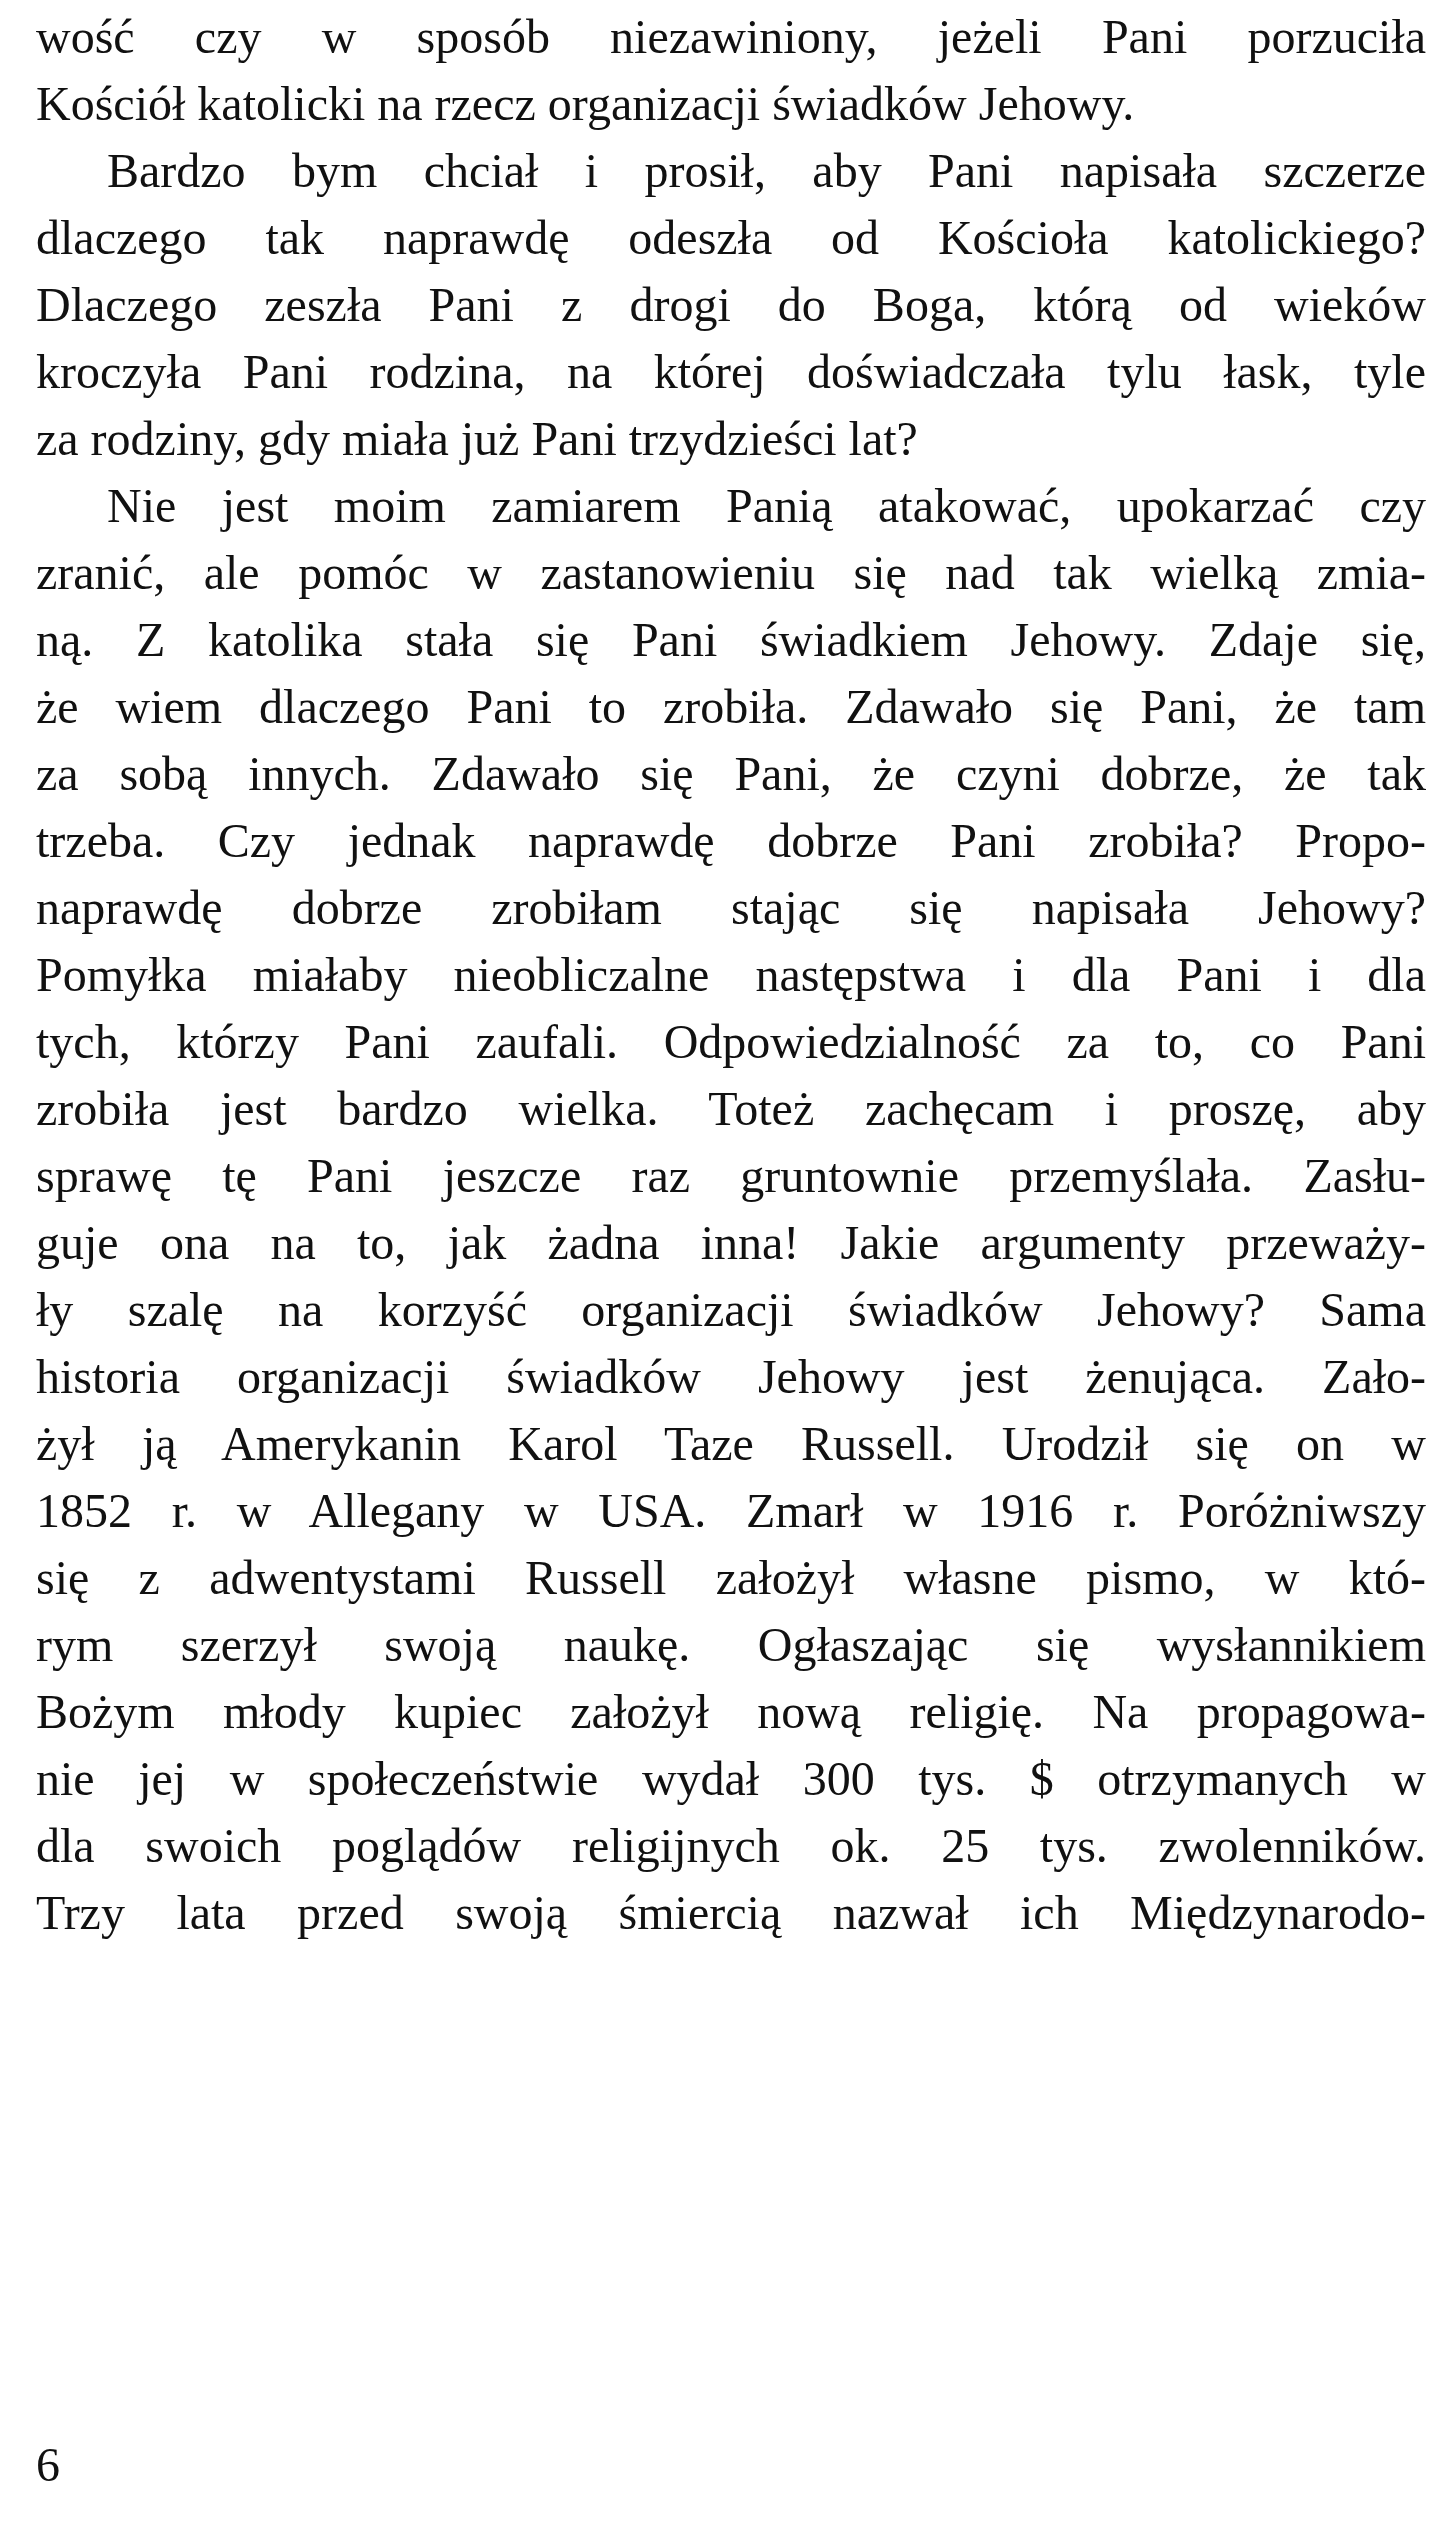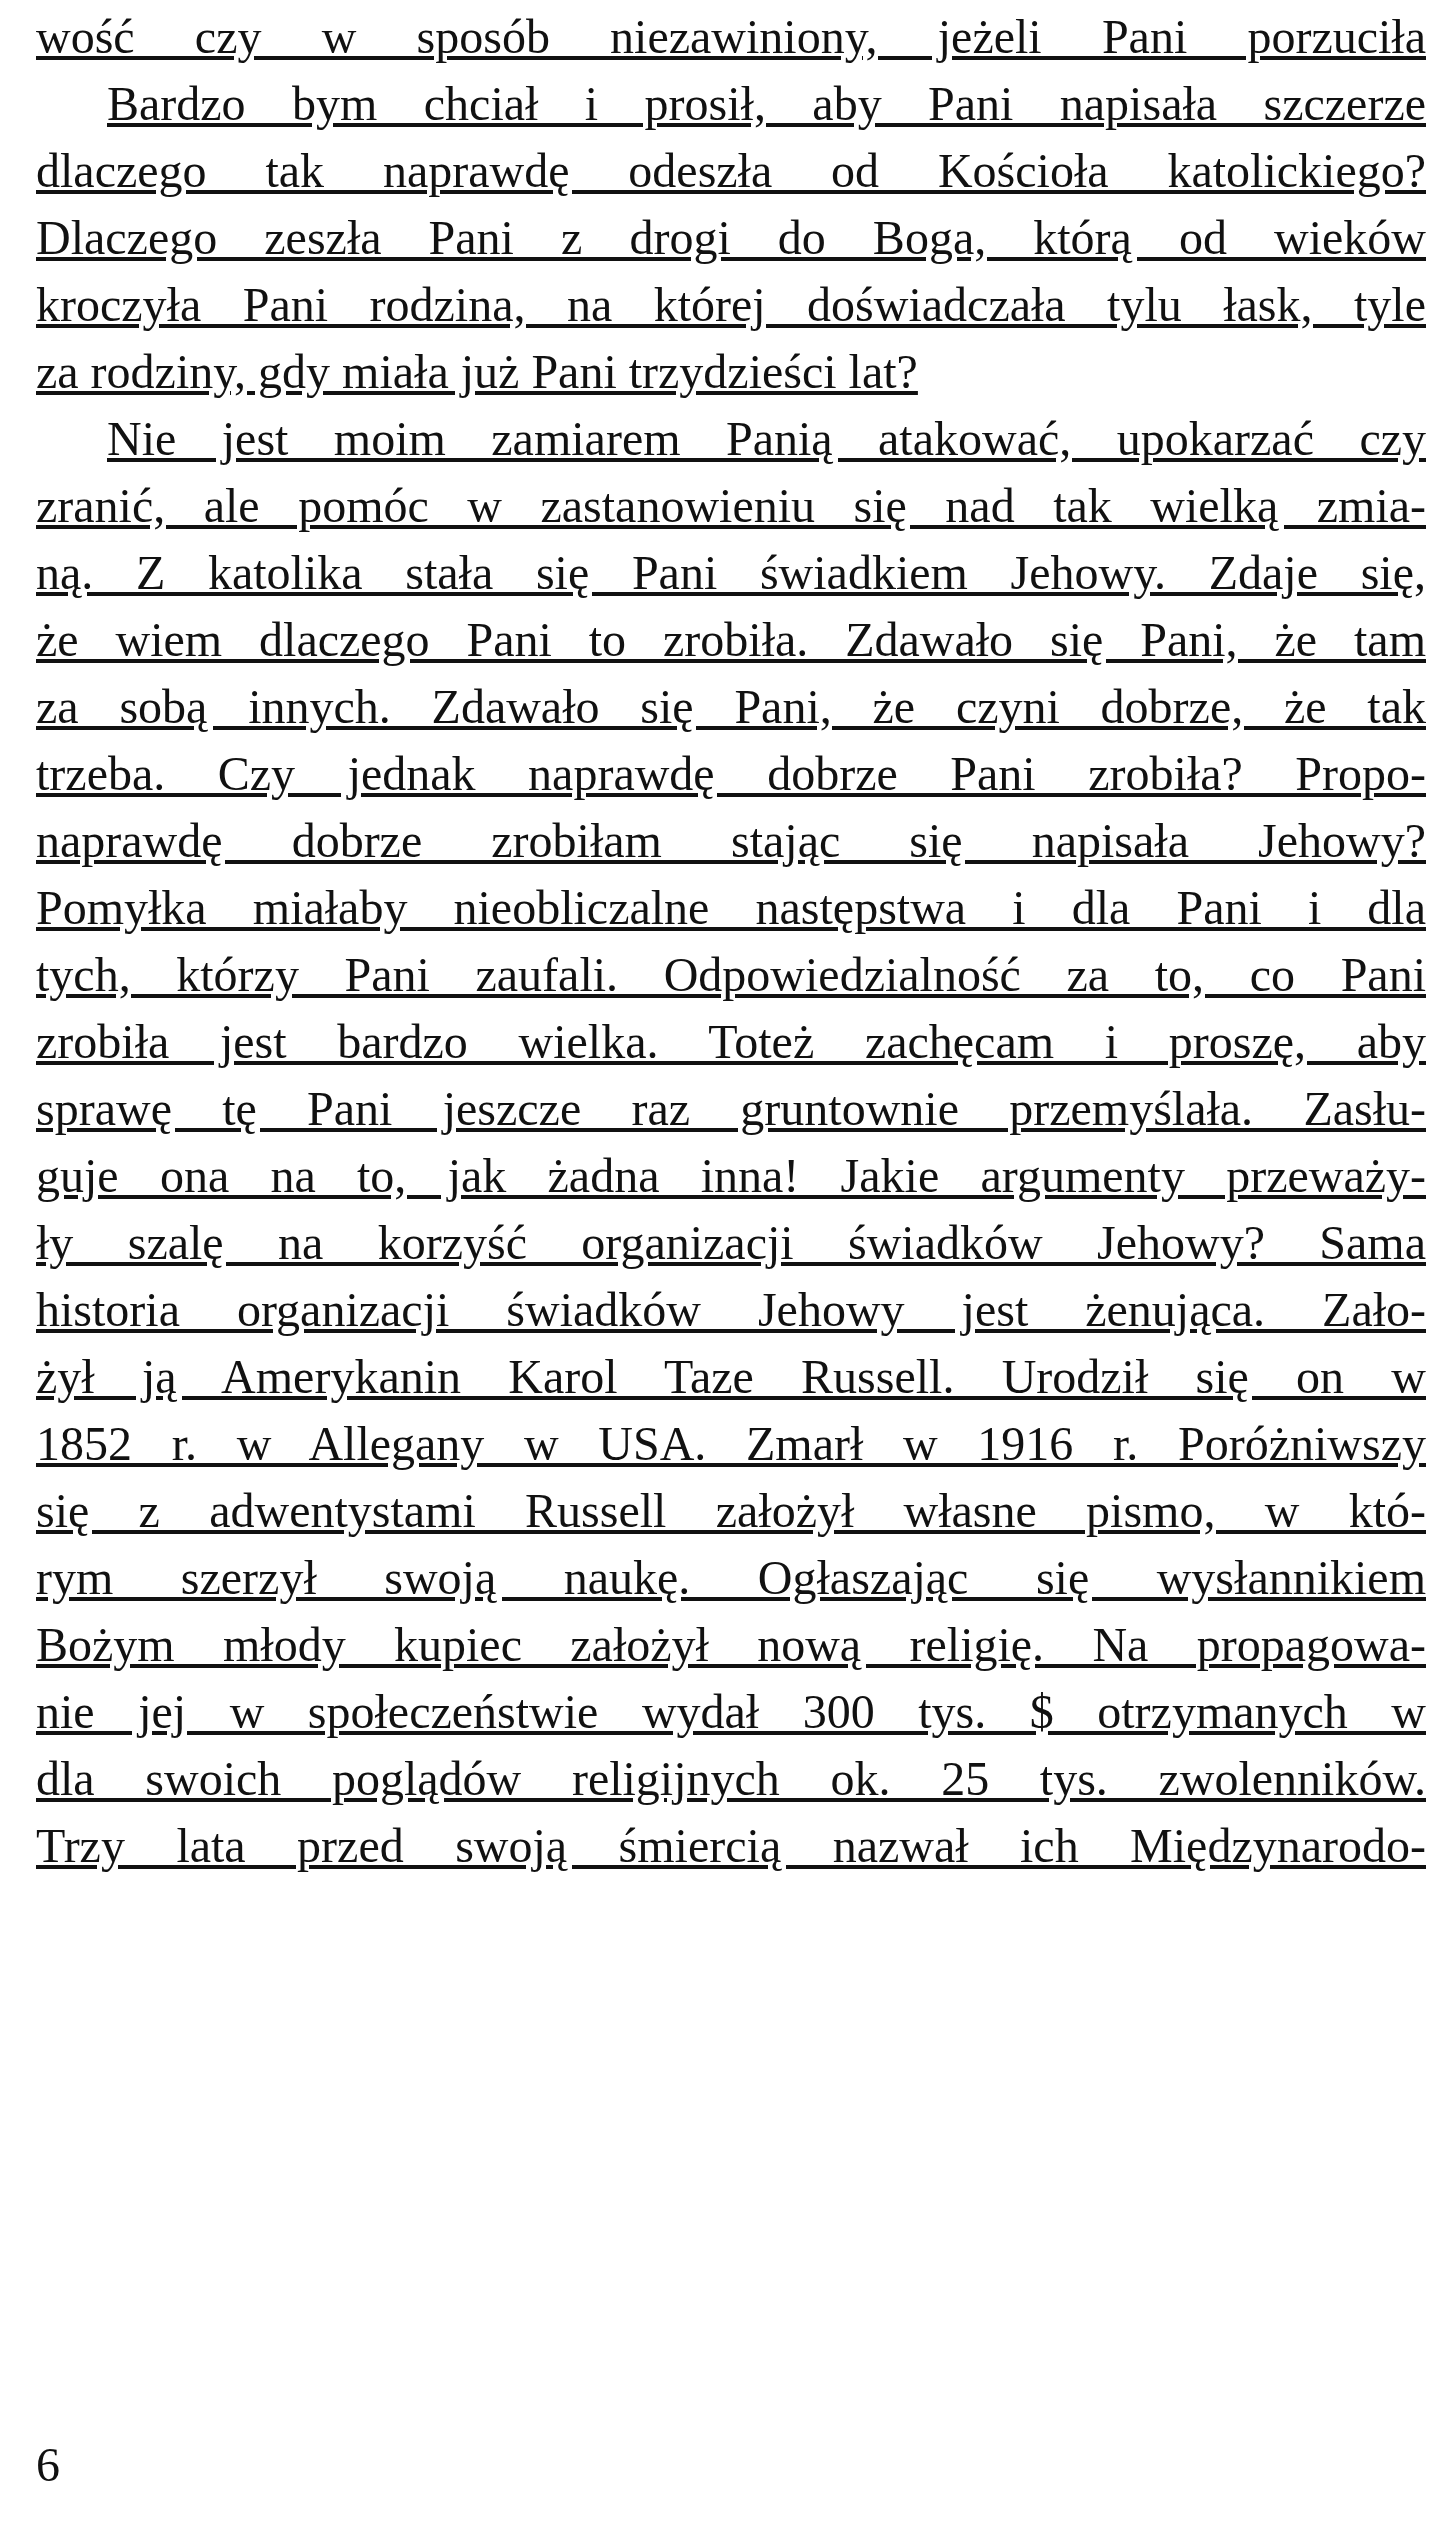"wość czy w sposób niezawiniony," .body-text { text-decoration: underline -> none }
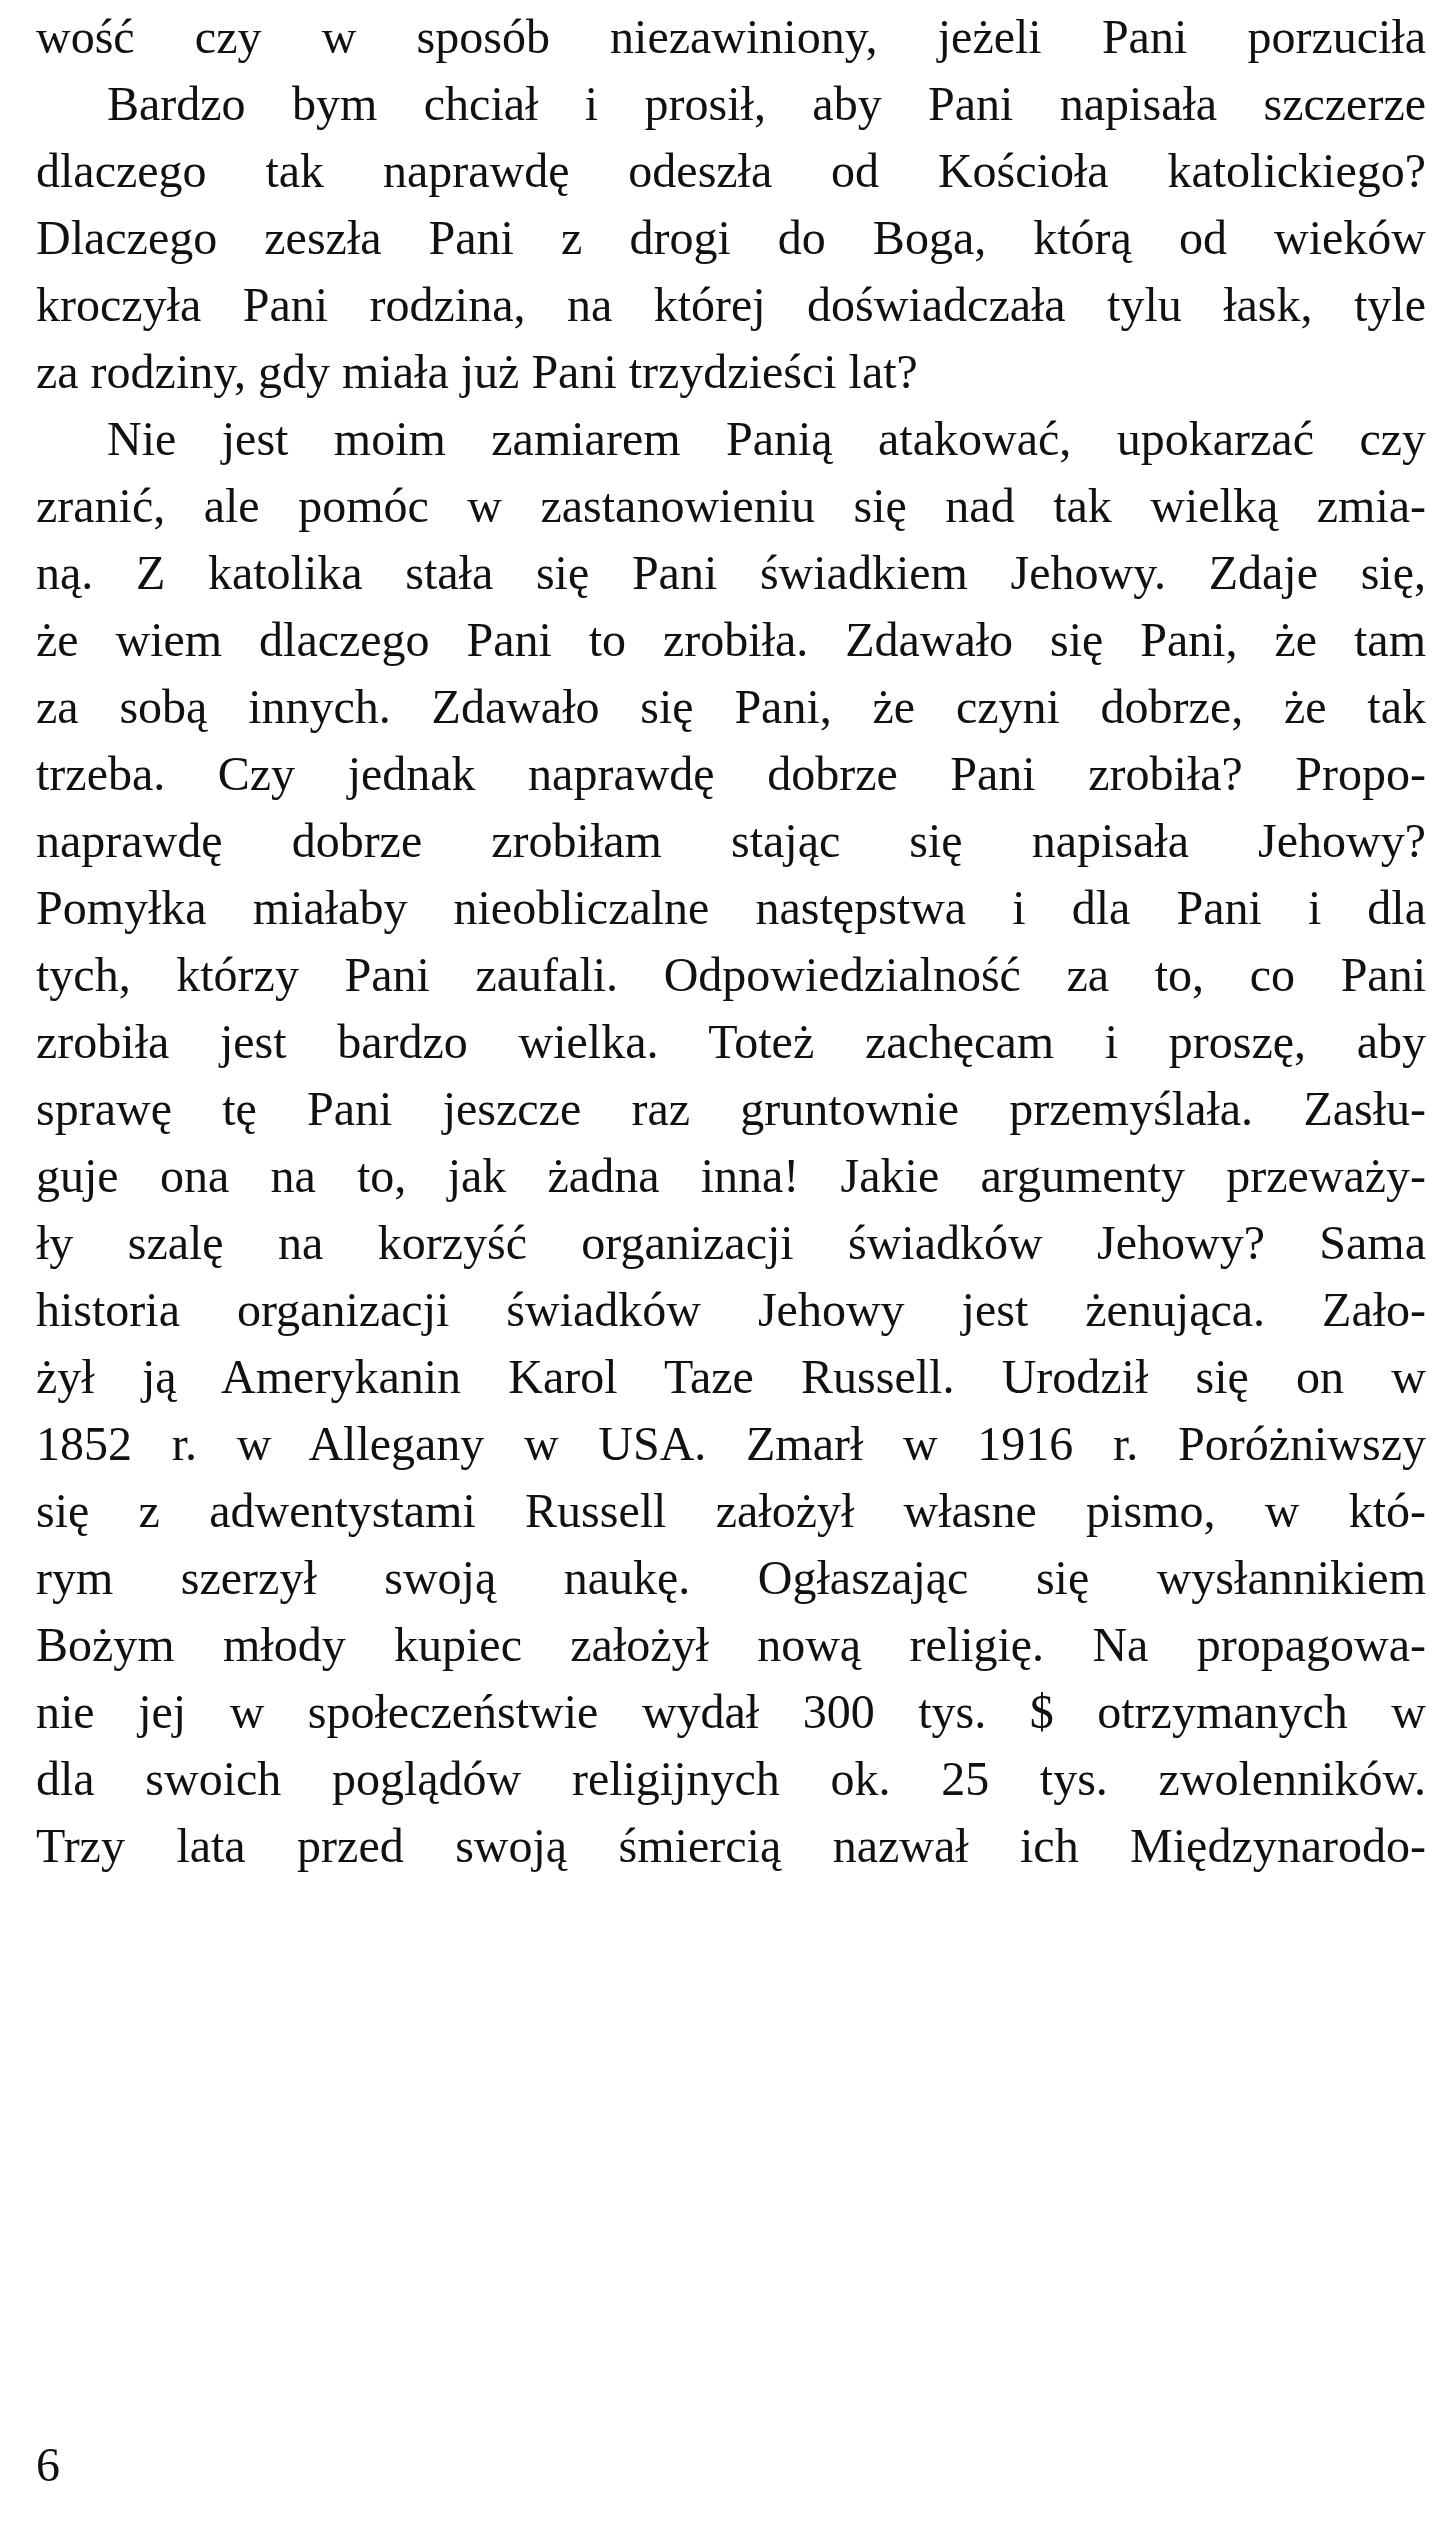"Kościół katolicki na rzecz organizacji" span.line { html: none -> <span>Kościół katolicki na rzecz organizacji świadków Jehowy.</span> }
